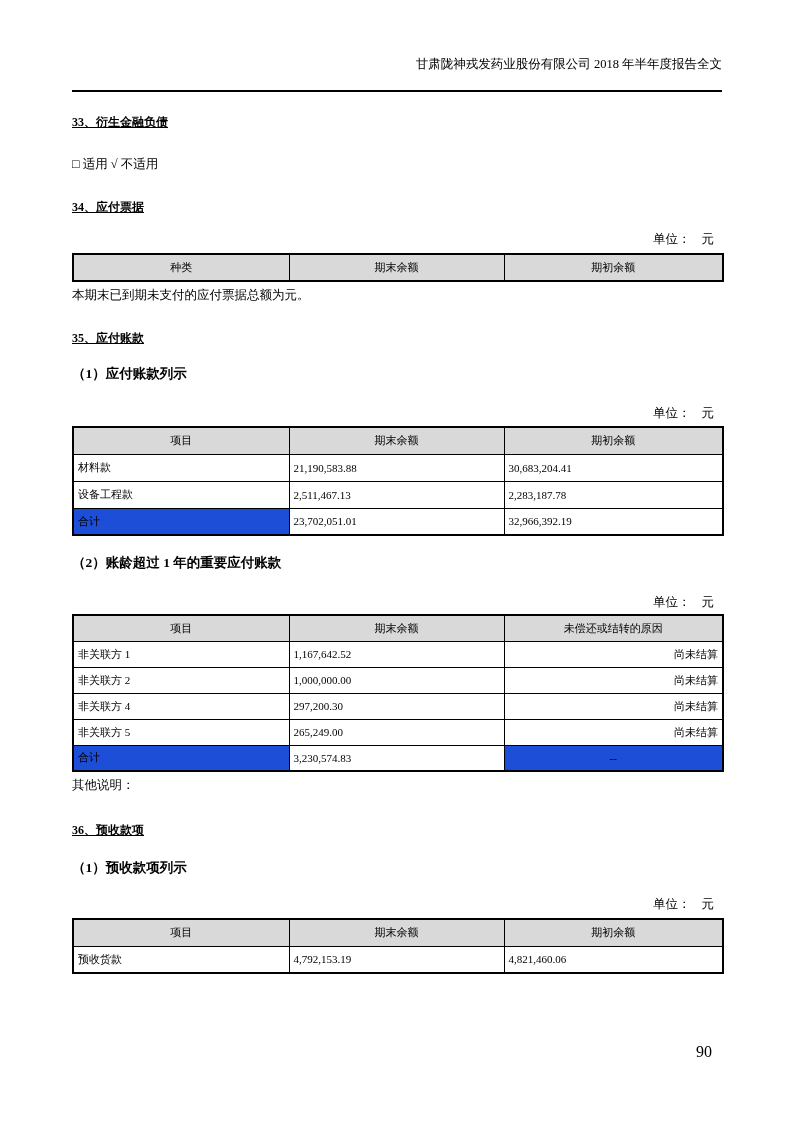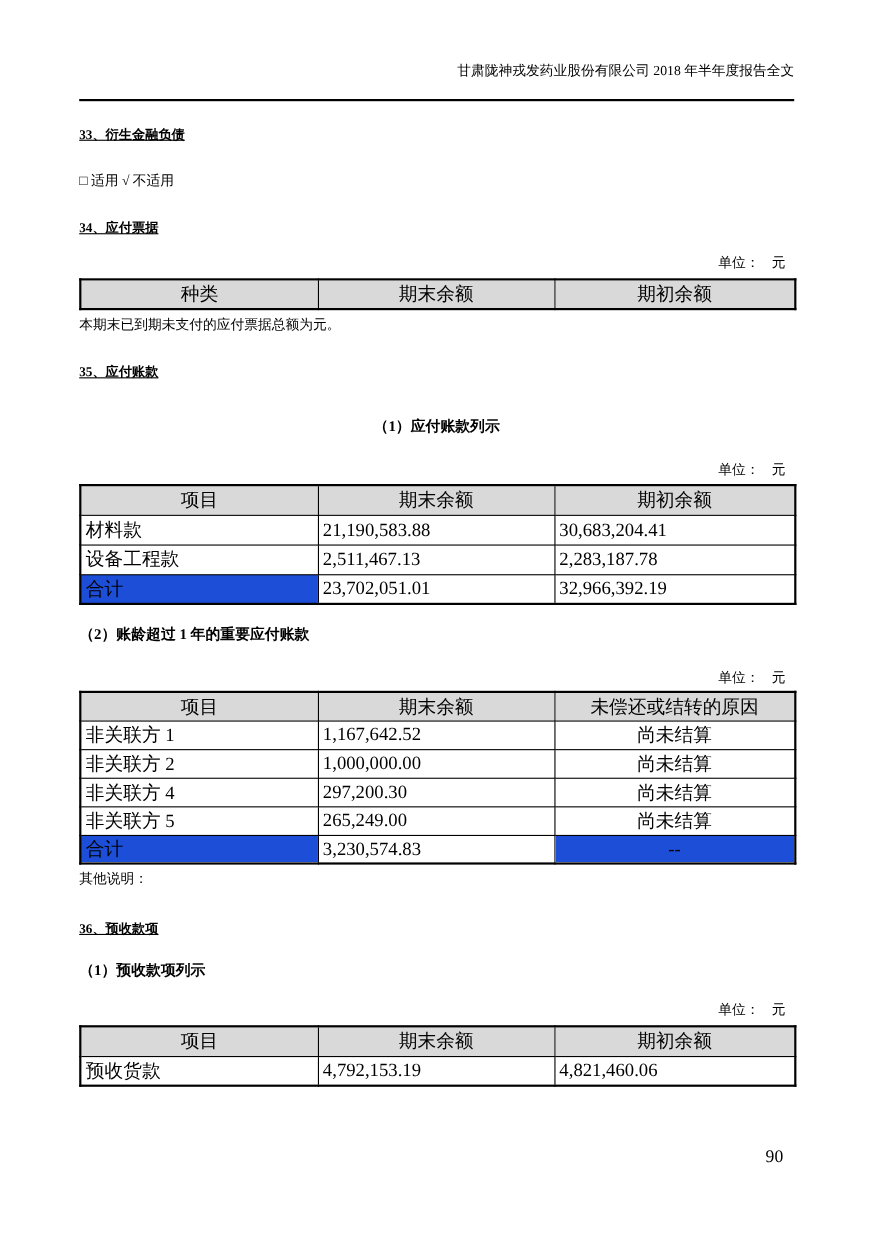"种类" table.tbl { font-size: 17px -> 11px }
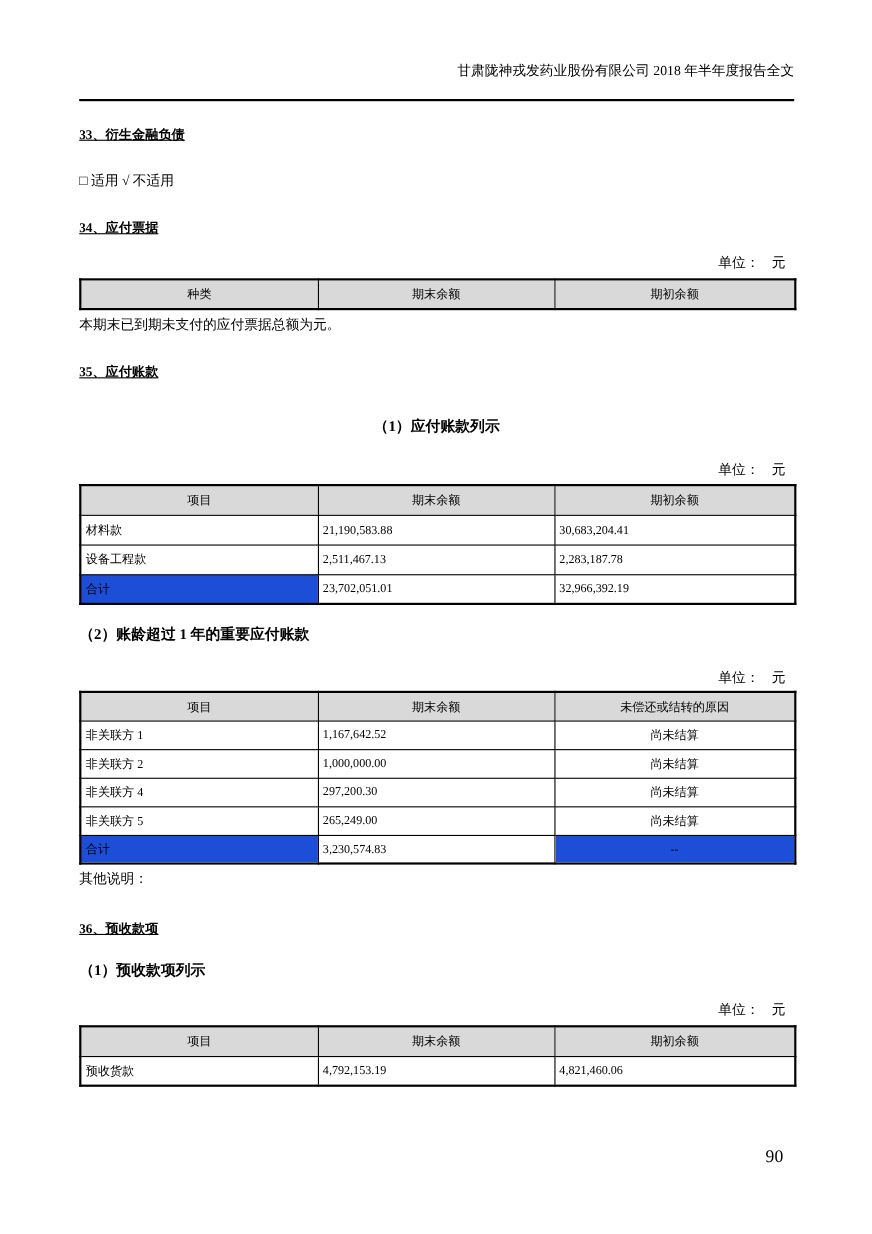"（1）应付账款列示" div.h2 { margin-top: 32px -> 18px; text-align: center -> none }
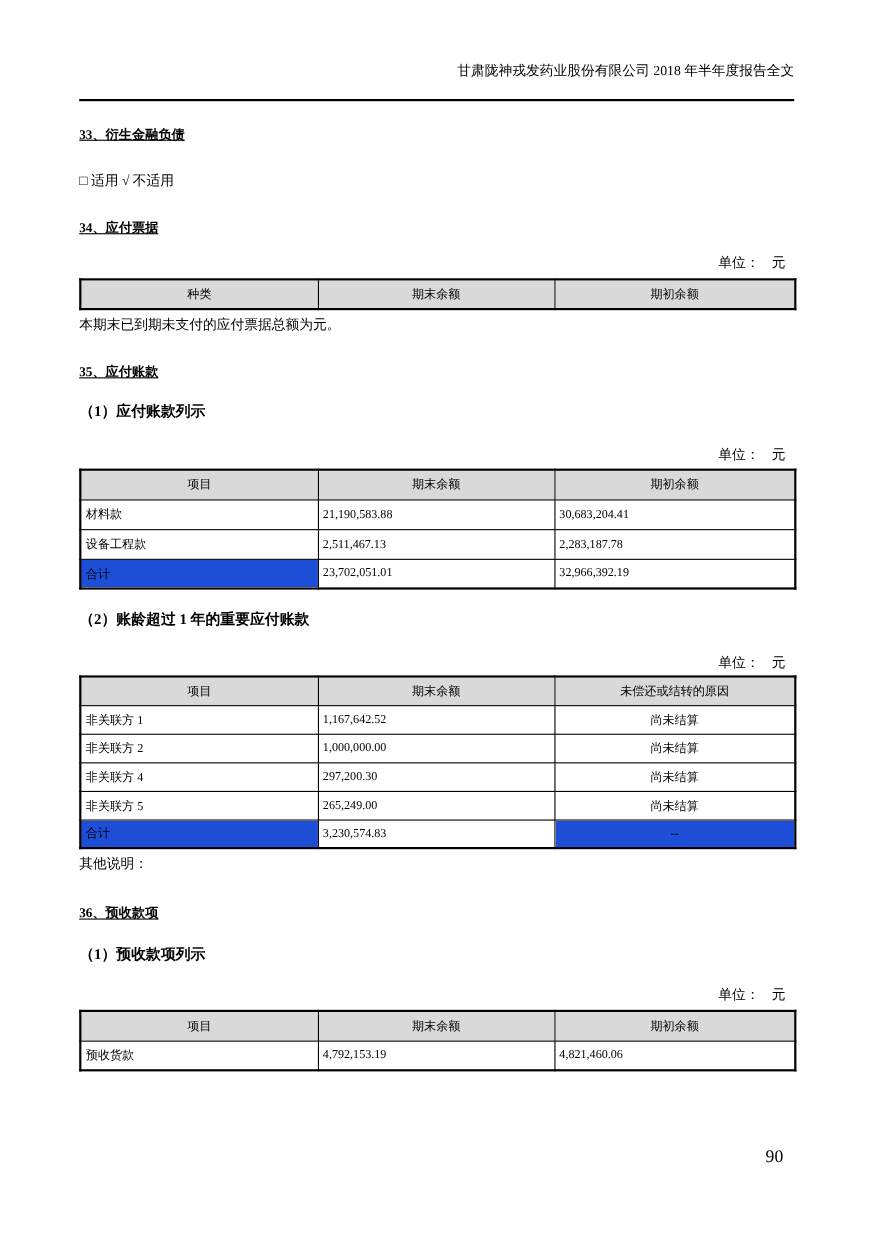"尚未结算" td.cell-reason { text-align: center -> right }
